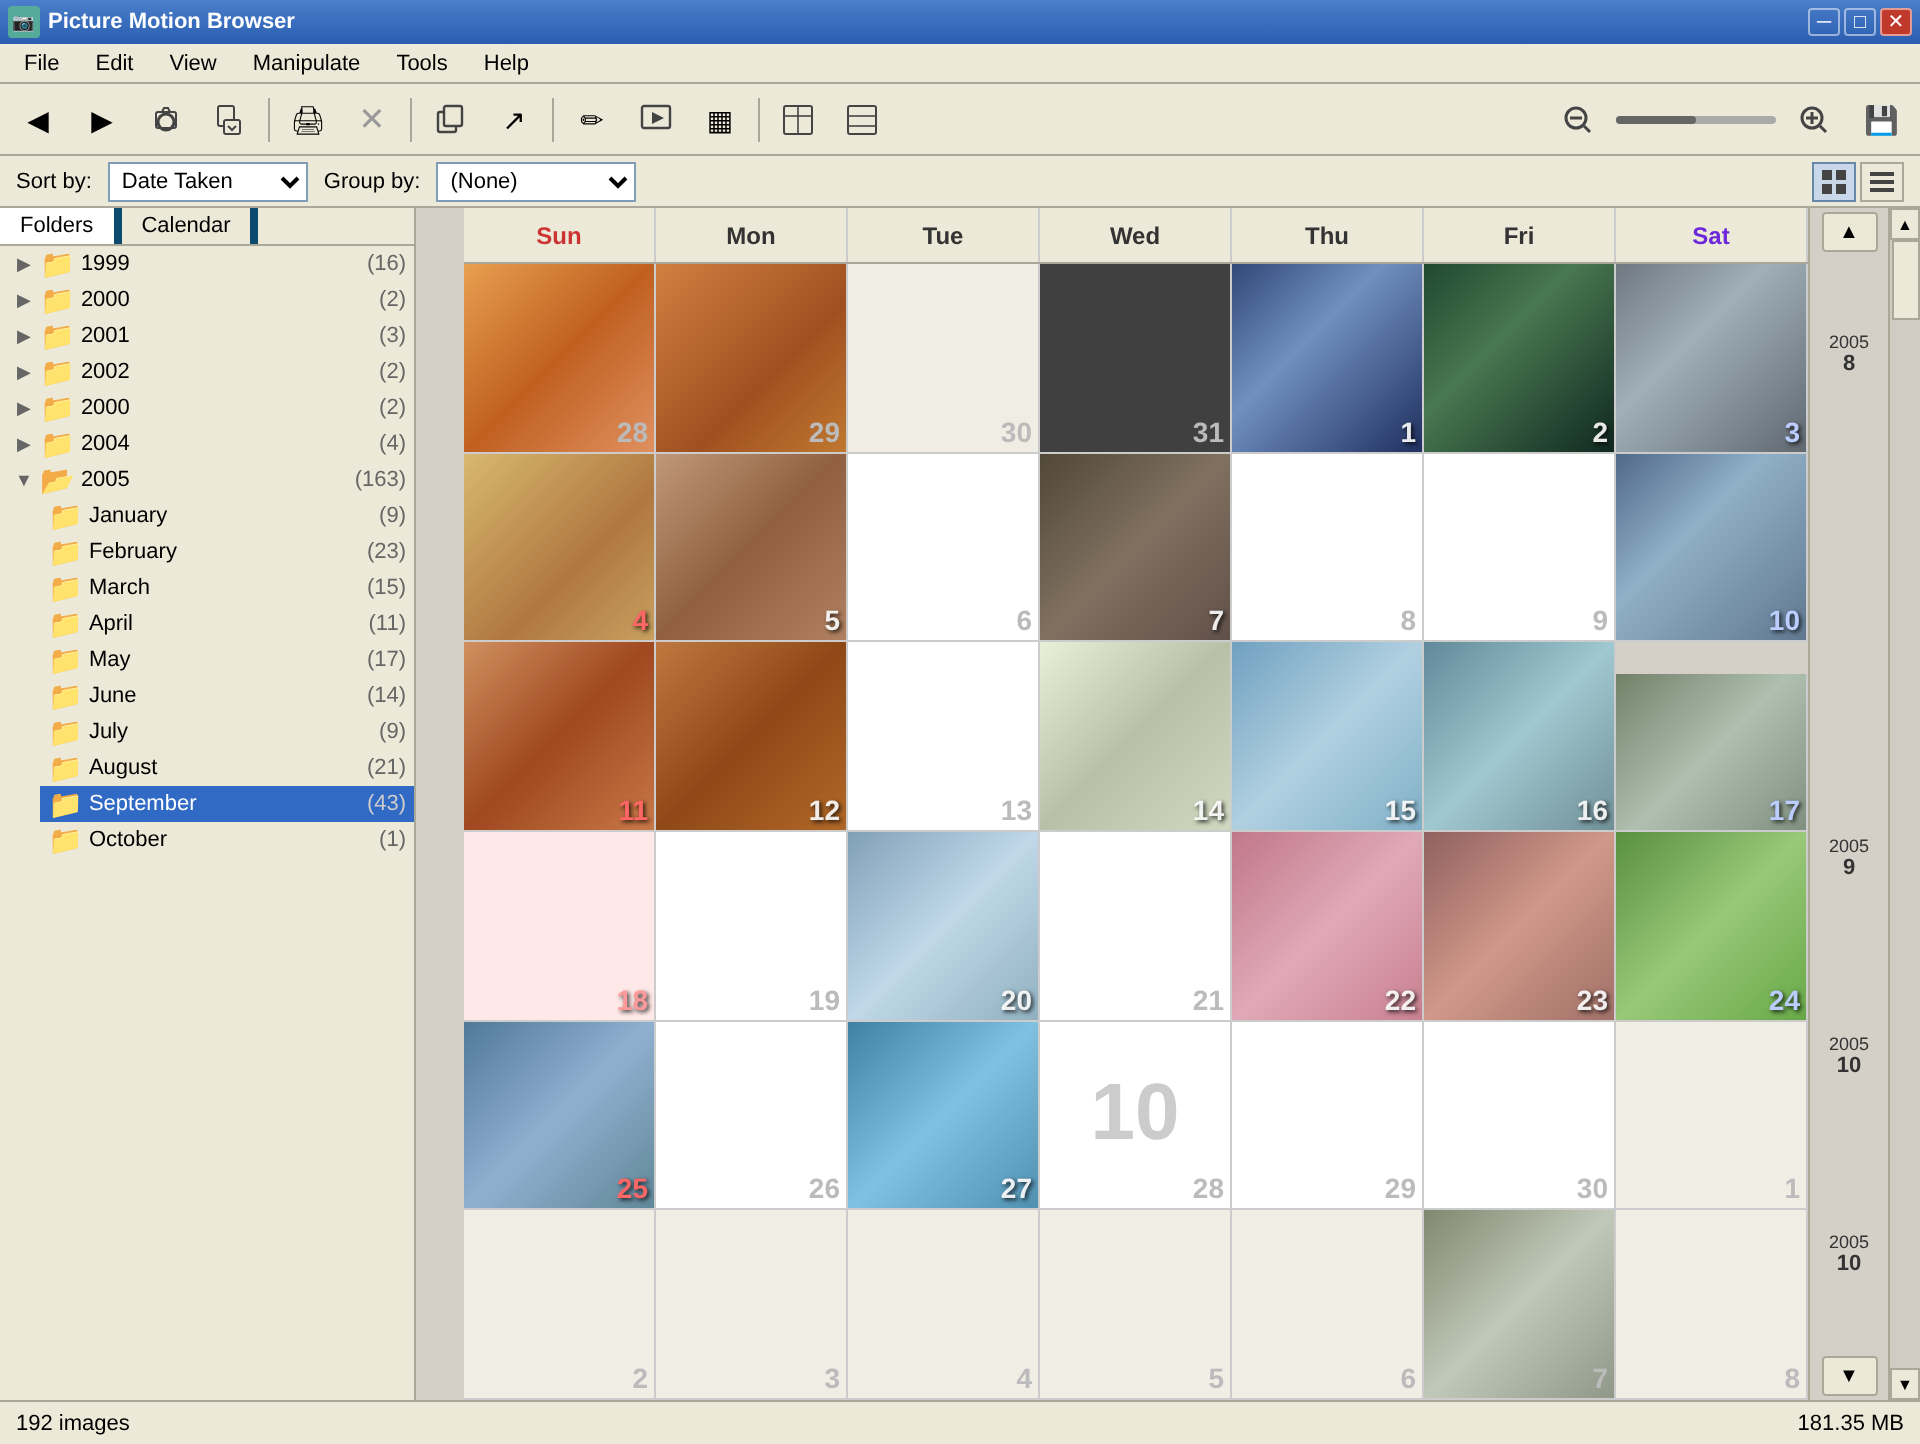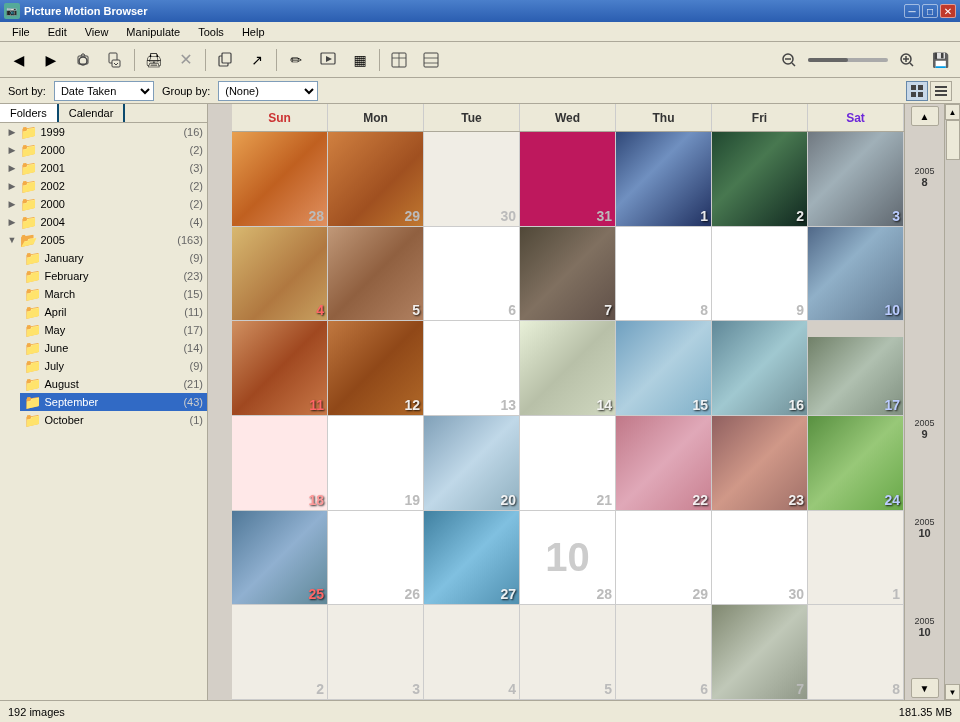"Folders" .sidebar-tab { border-right: 2px solid #0c4a6e -> 4px solid #0c4a6e }
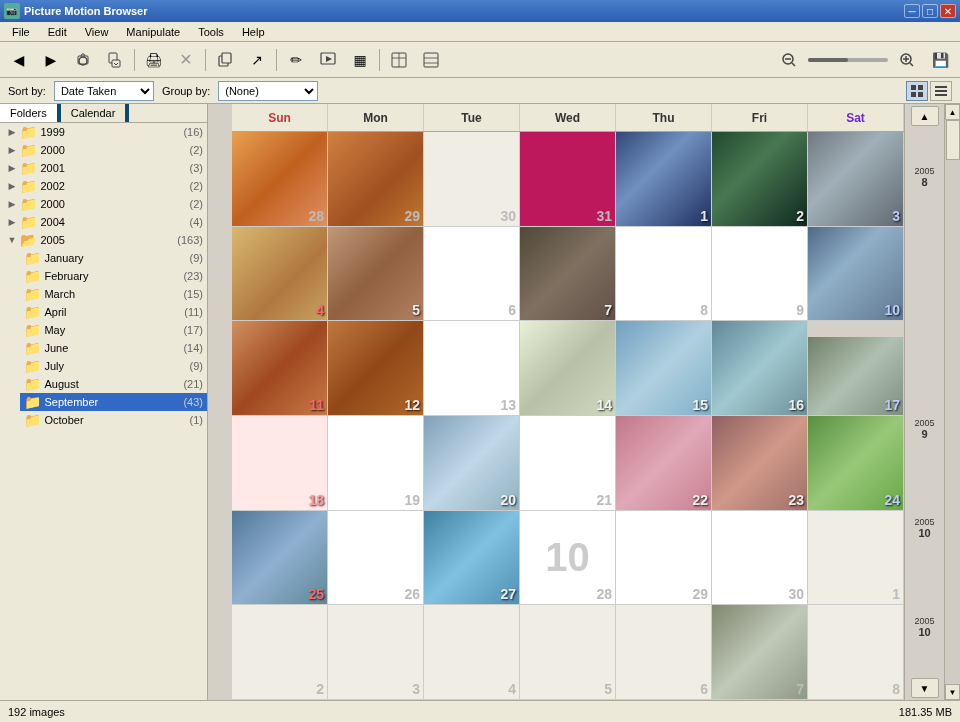"31" div.cal-cell { background: #be185d -> #404040 }
